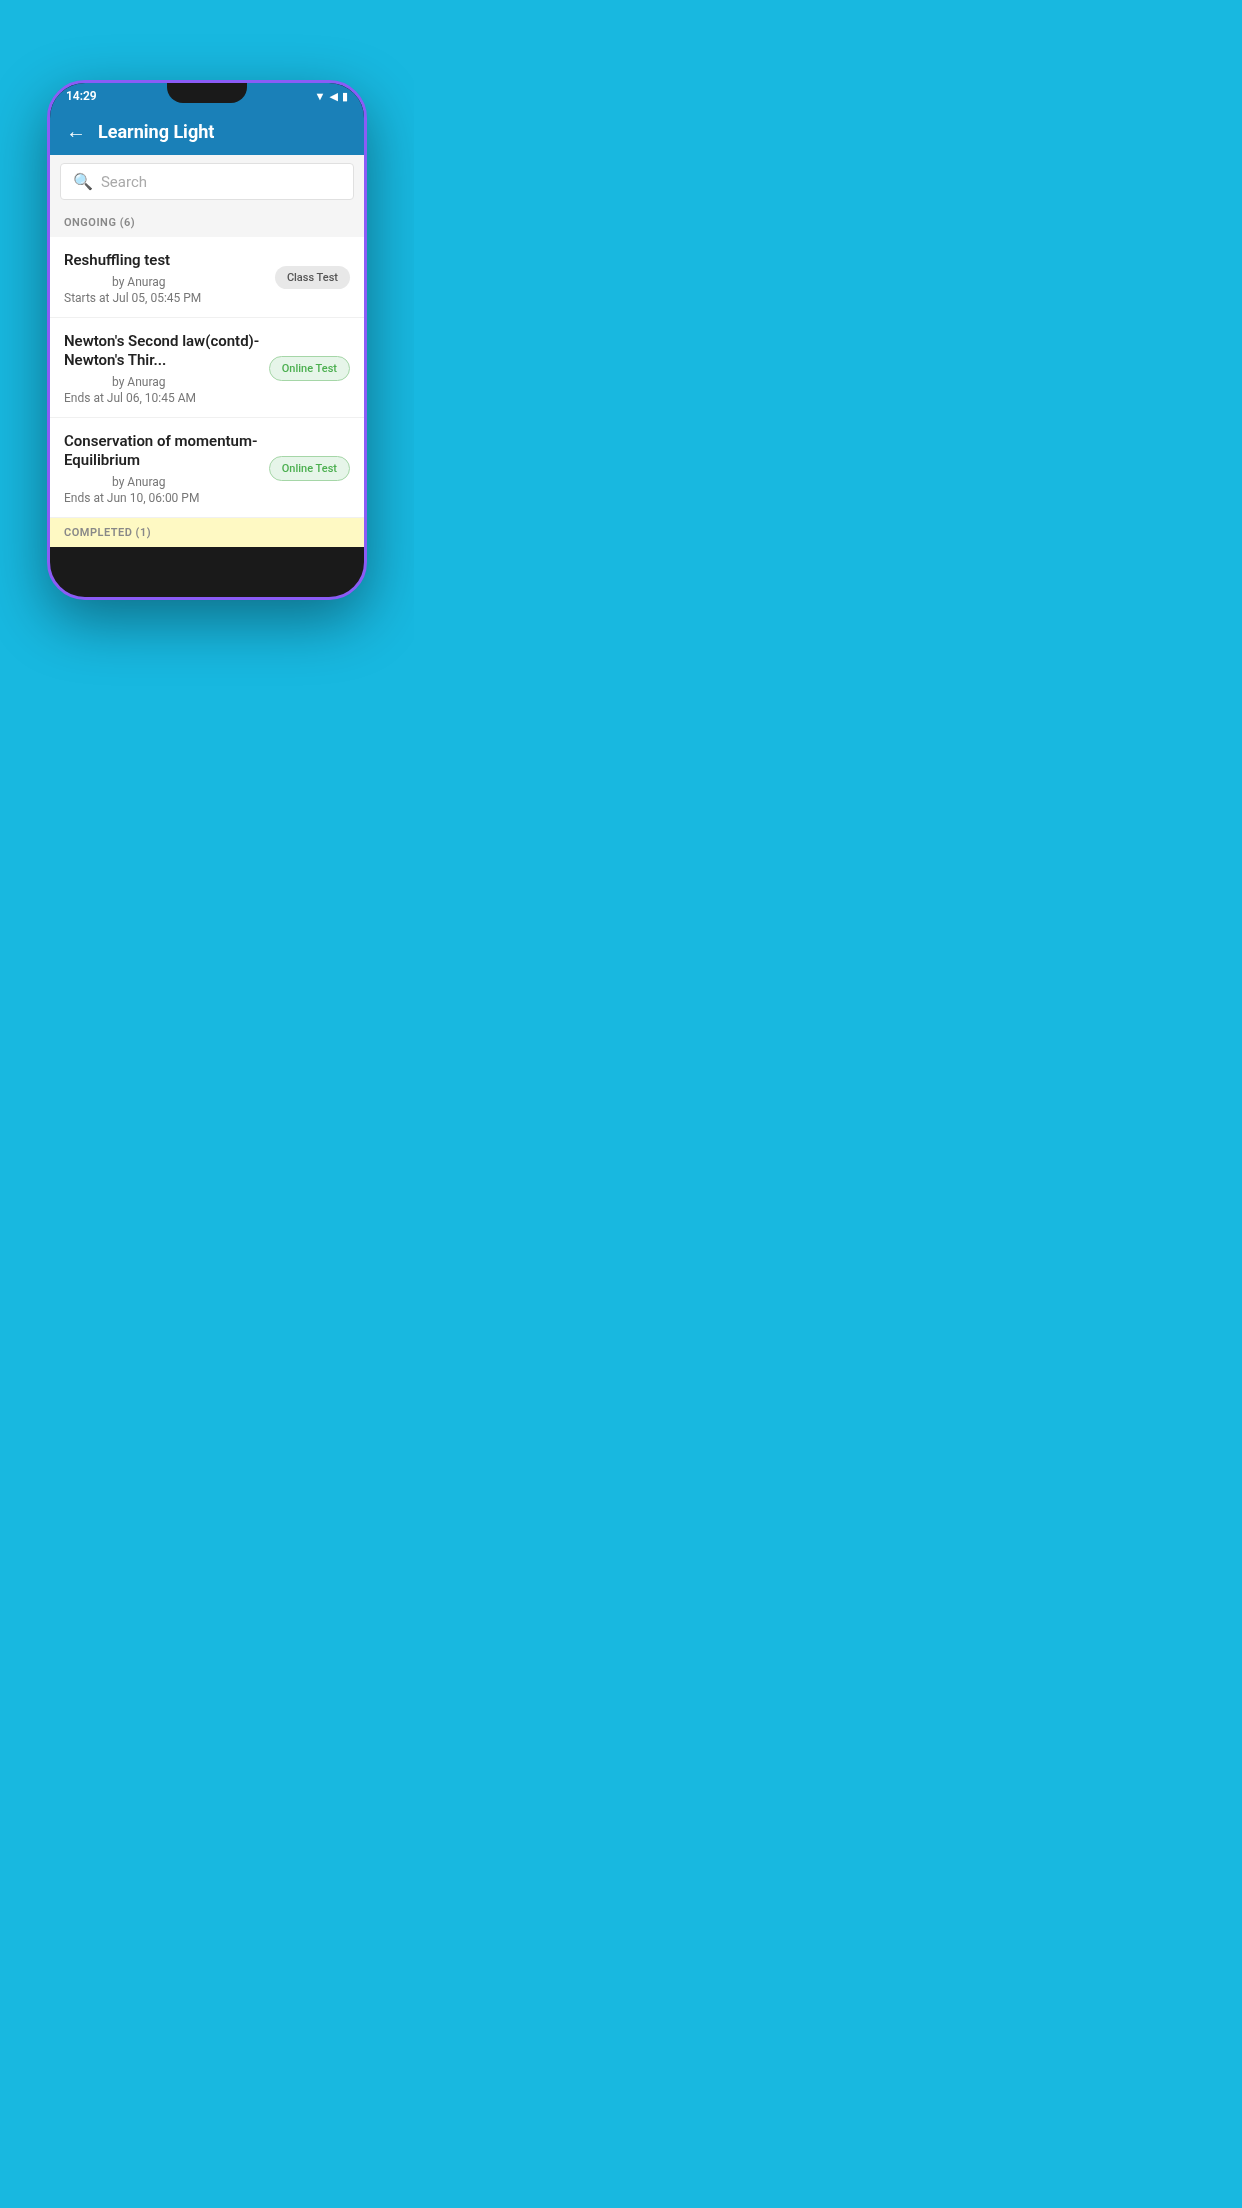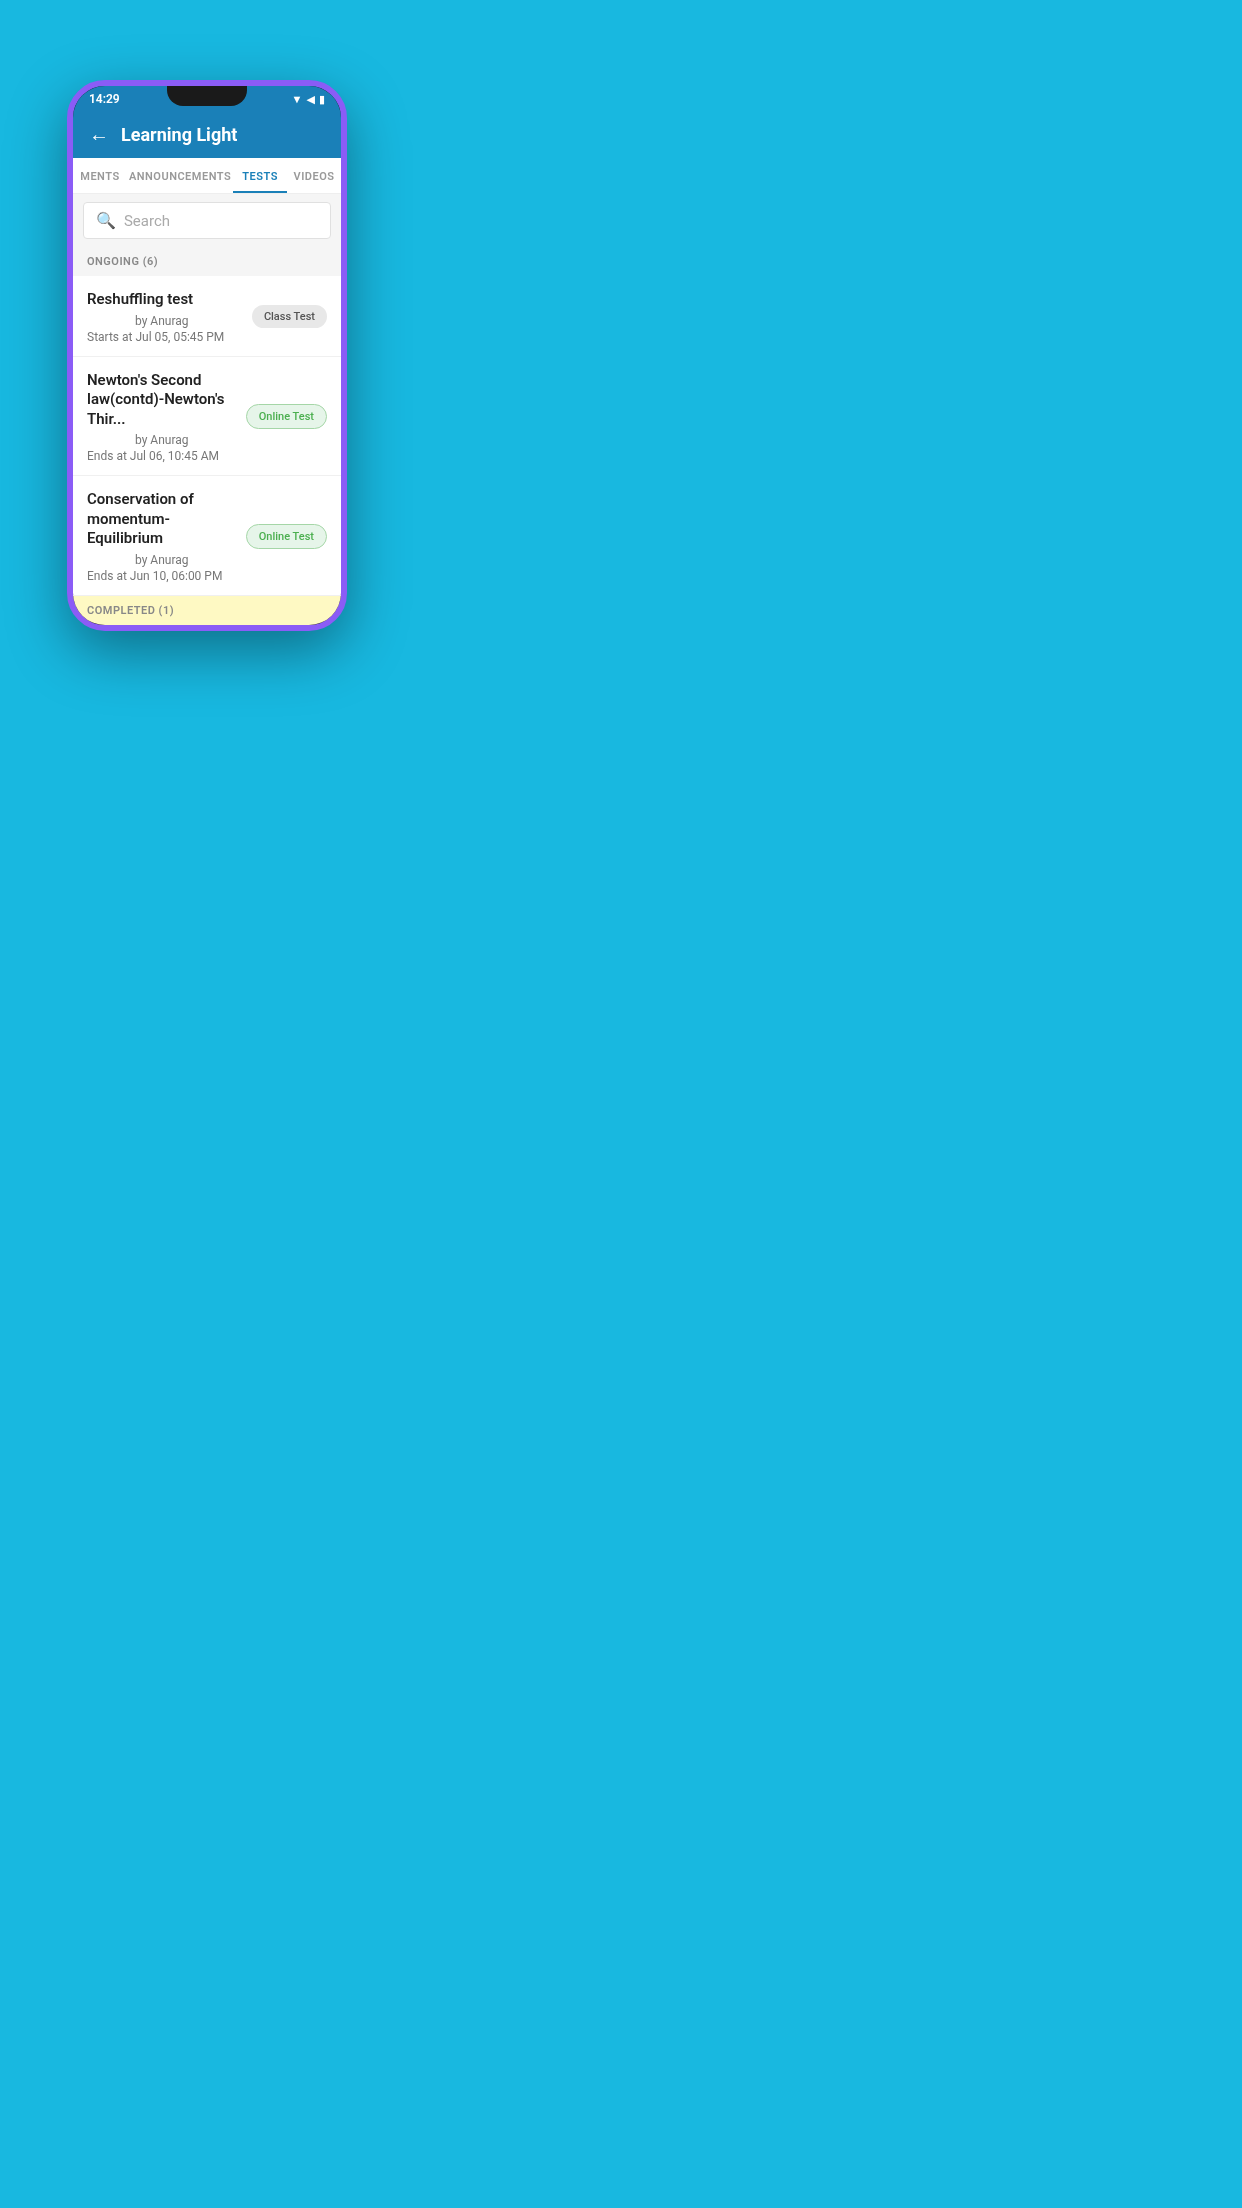"14:29" .phone-mockup { border: 6px solid #8b5cf6 -> 3px solid #8b5cf6; width: 280px -> 320px }
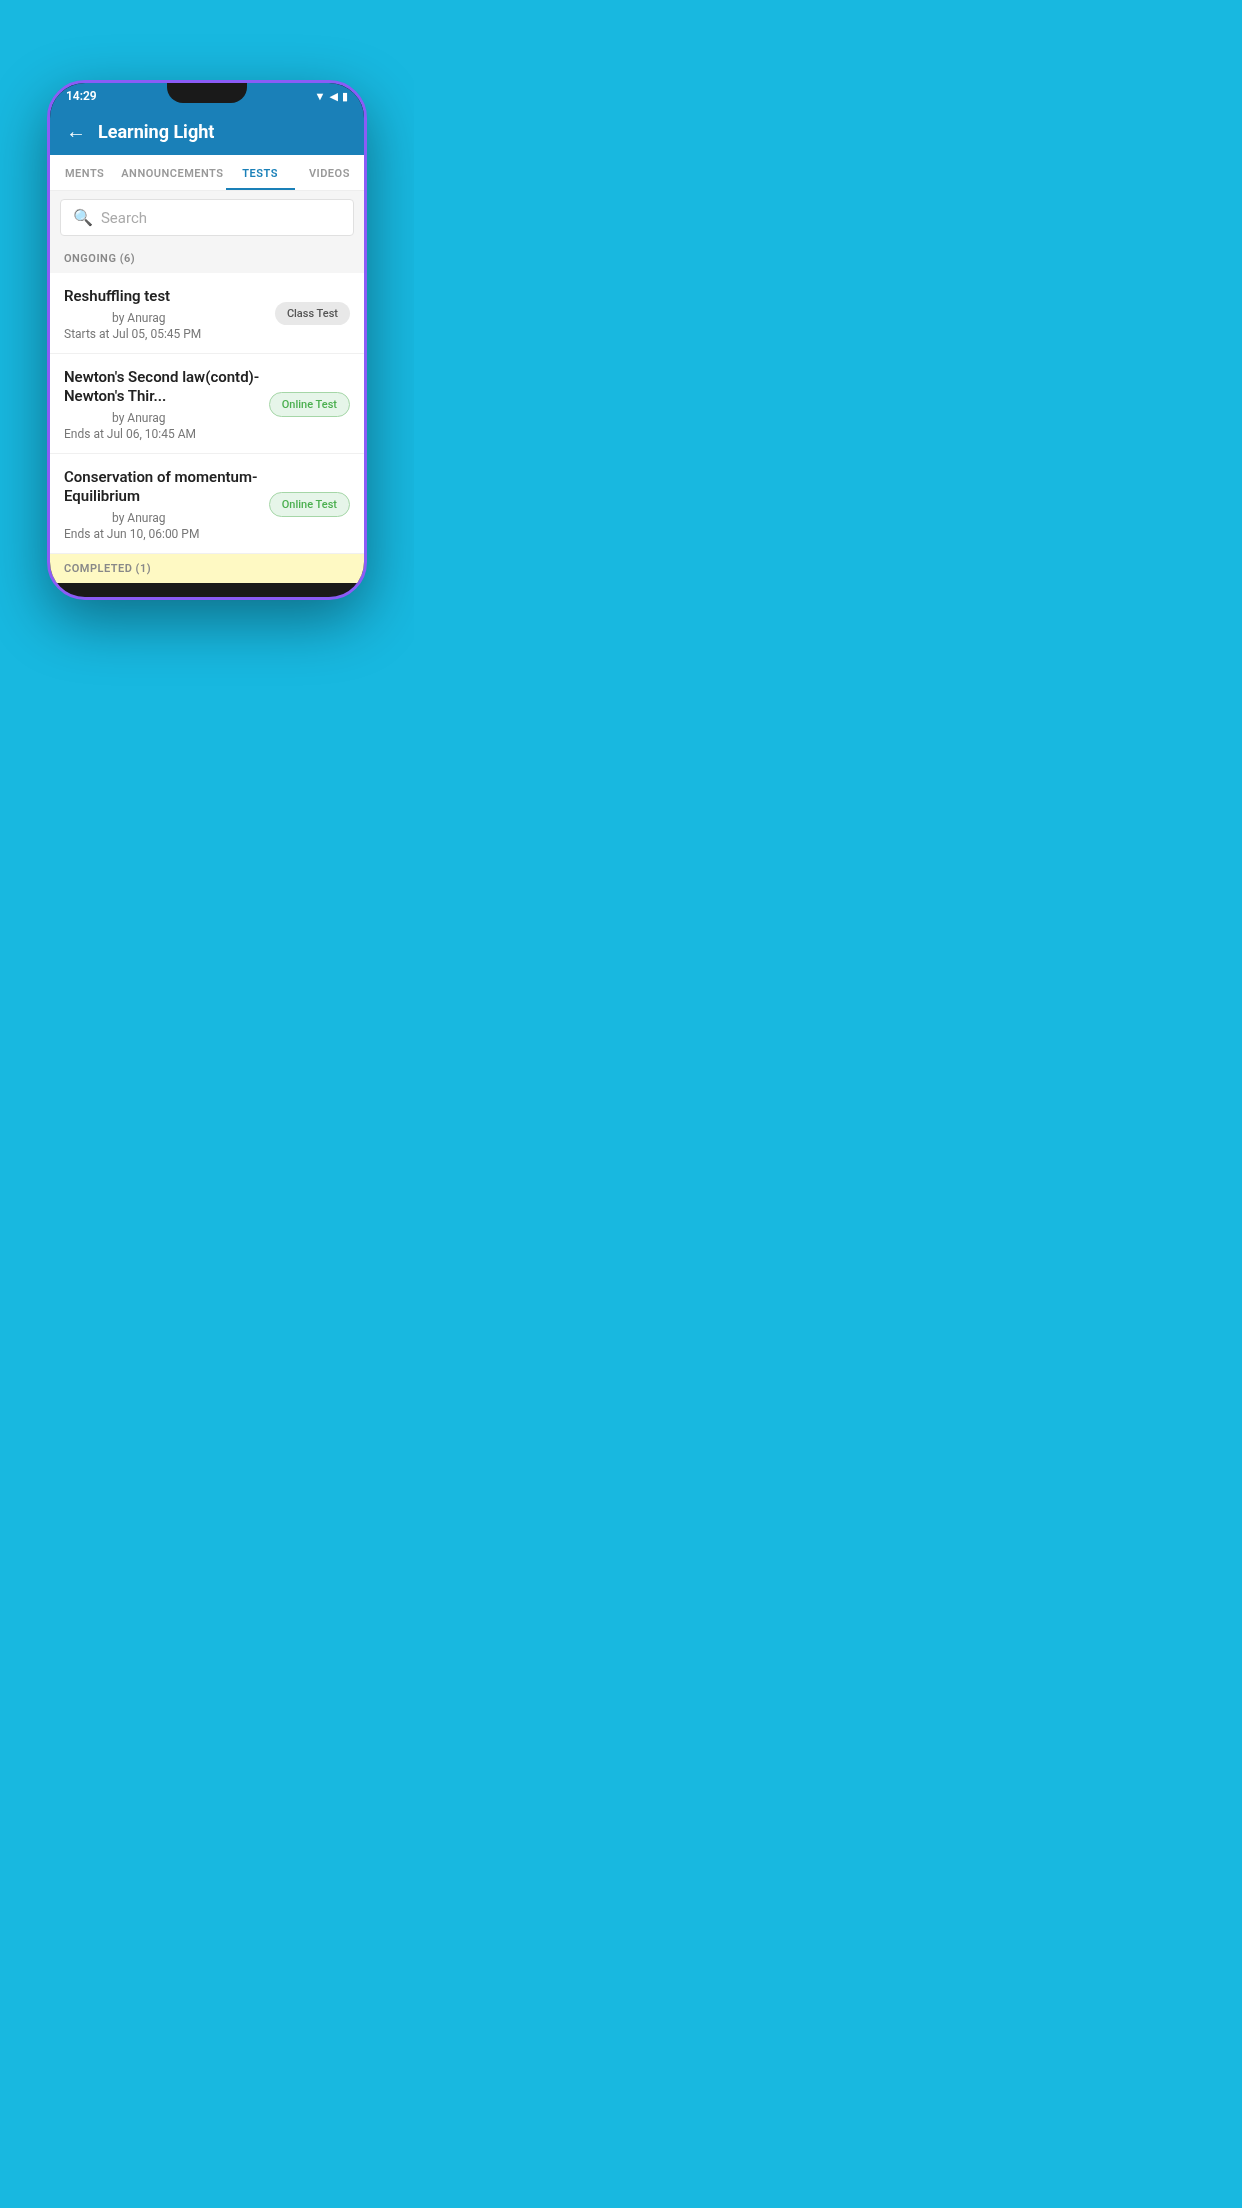"MENTS" div.tabs-bar { html: <div> <div> <span>MENTS</span> </div> <div> <span>ANNOUNCEMENTS</span> </div> <div> <span>TESTS</span> </div> <div> <span>VIDEOS</span> </div> </div> -> none }
